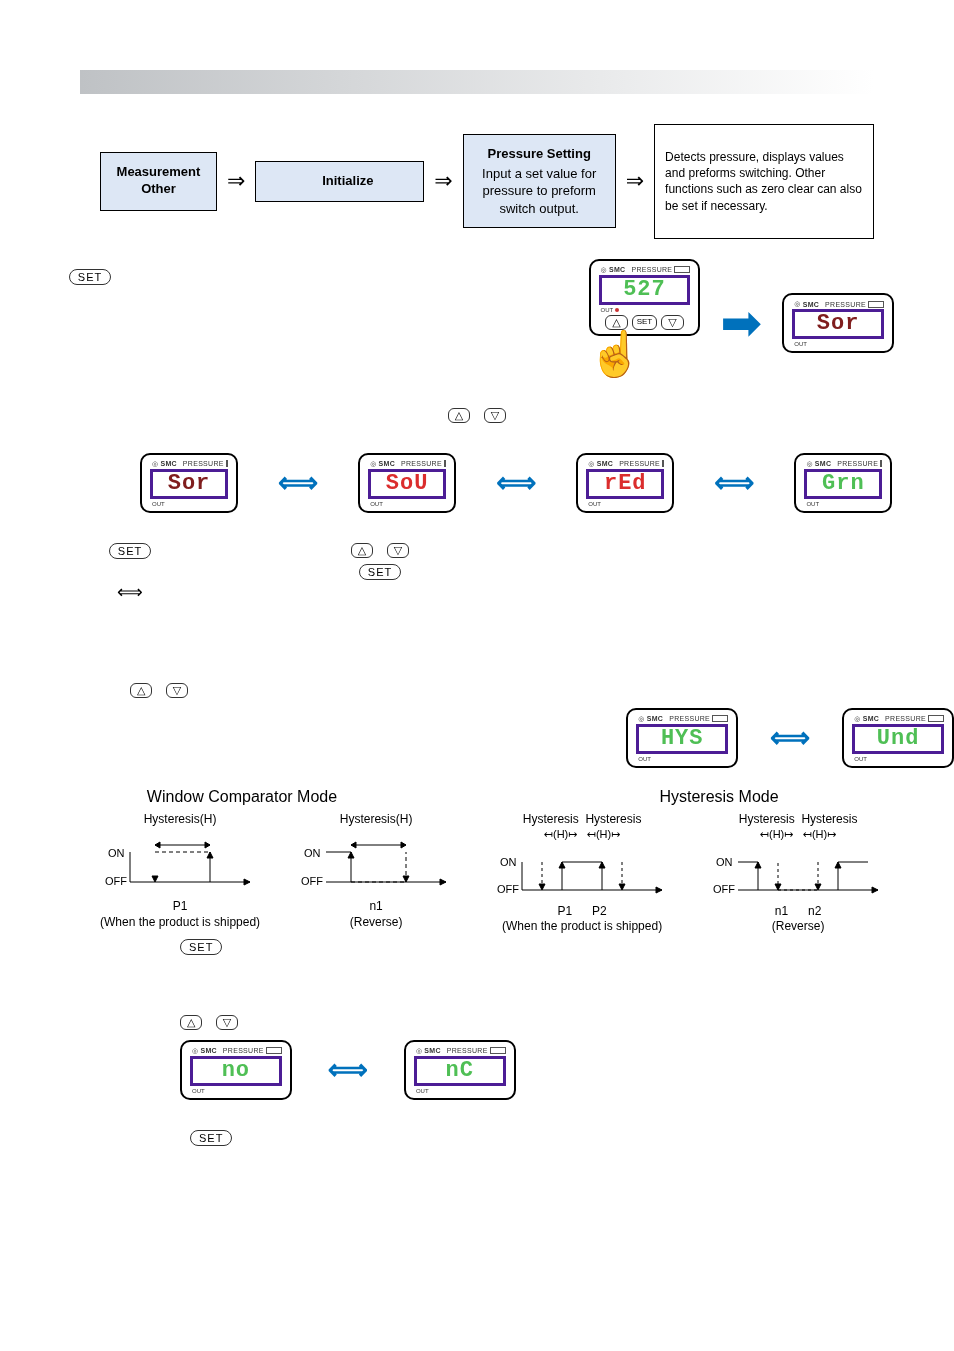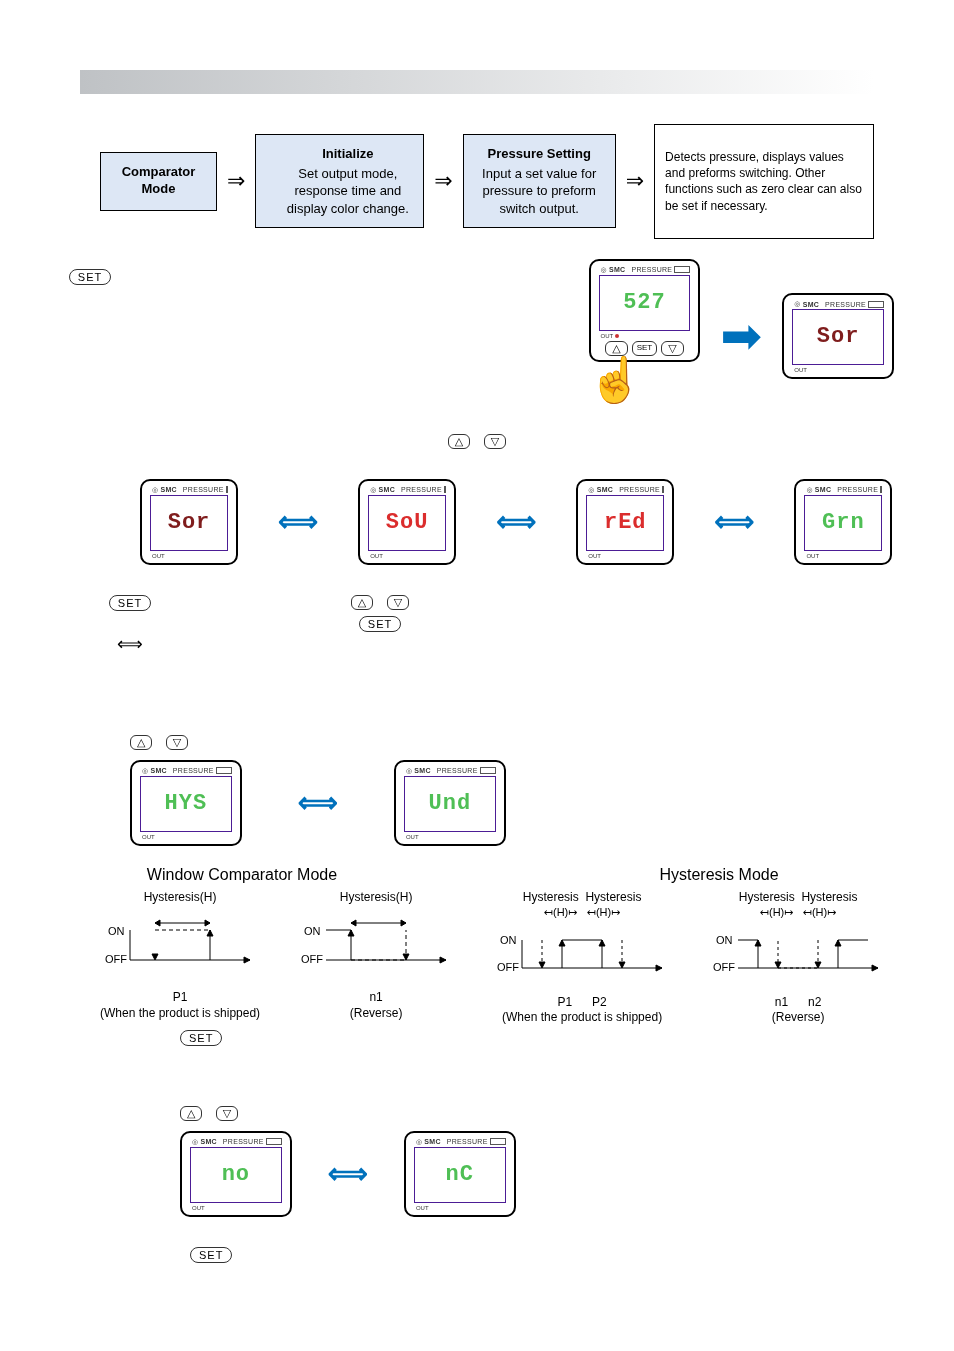"Comparator Mode" span.title { text: Comparator Mode -> Measurement Other }
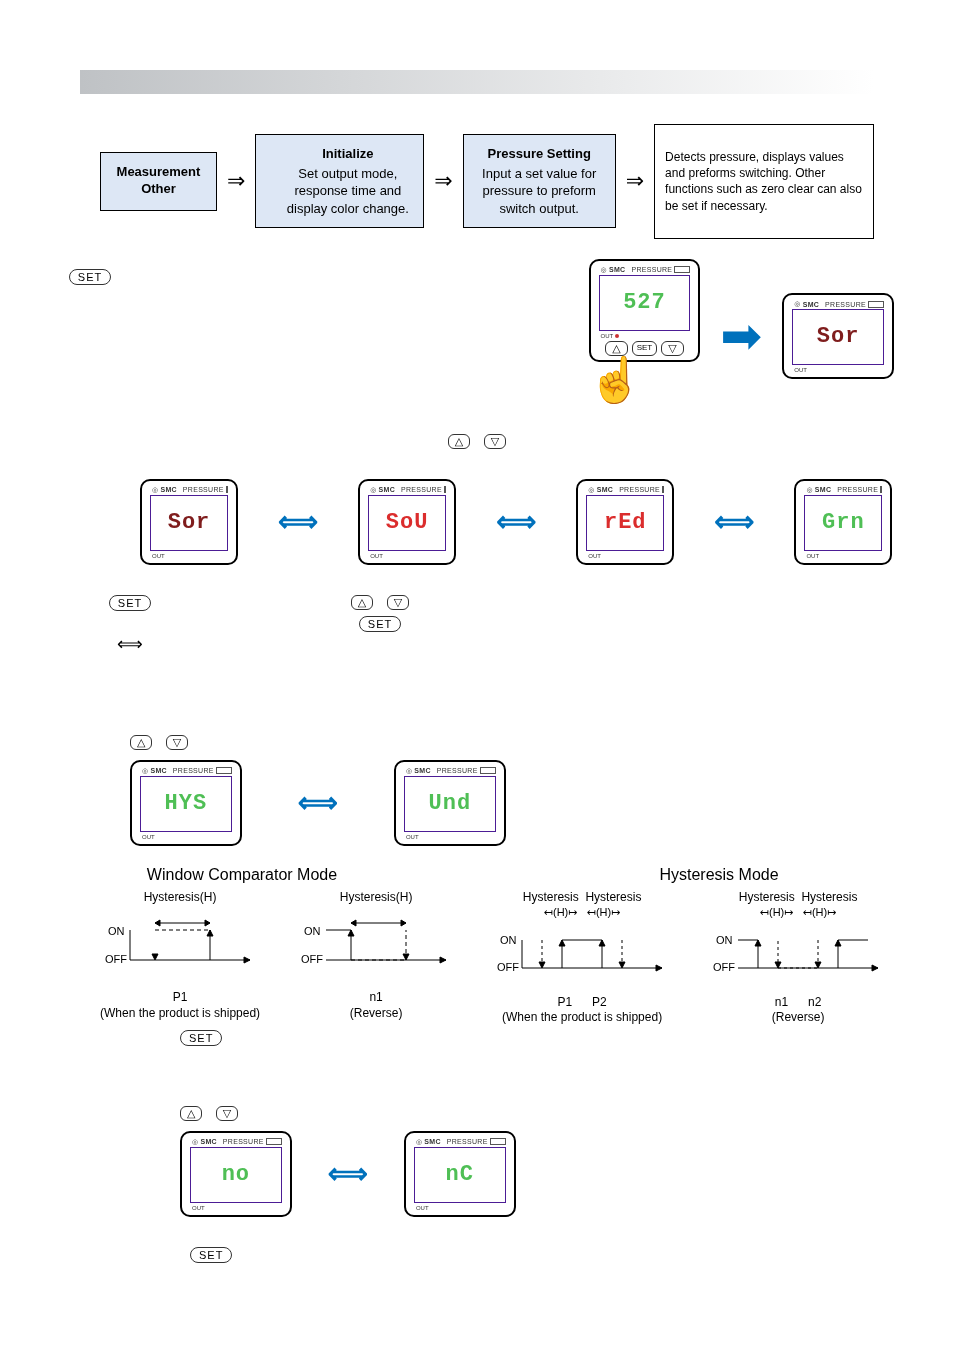"Set output mode, response time" span { html: <span>Set output mode, response time and display color change.</span> -> none }
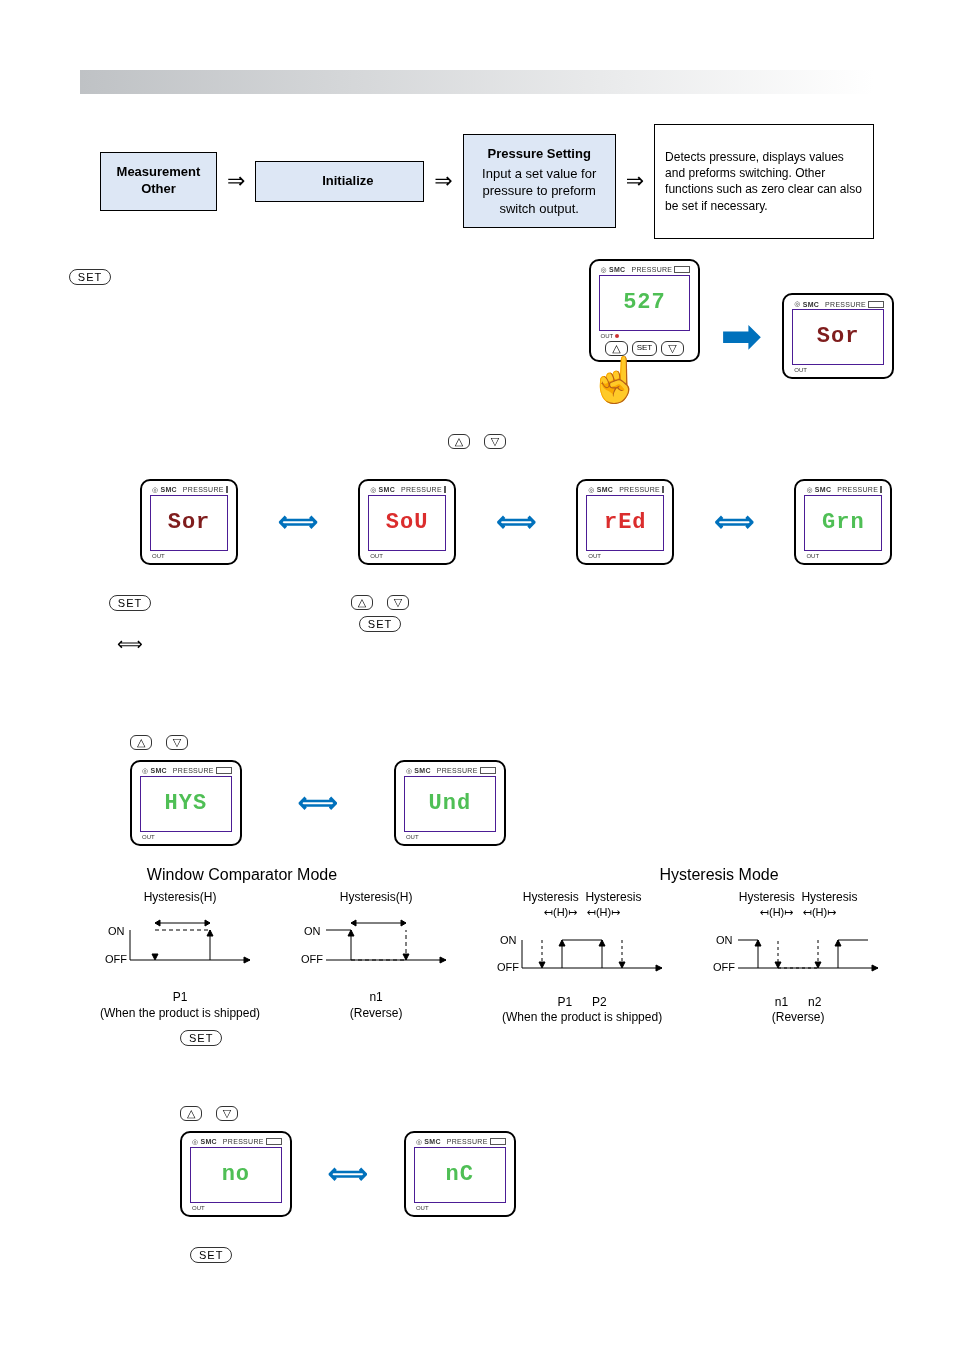"527" .display-unit .screen { border: 1px solid #4c1d95 -> 3px solid #4c1d95; padding: 16px 4px -> 1px 4px }
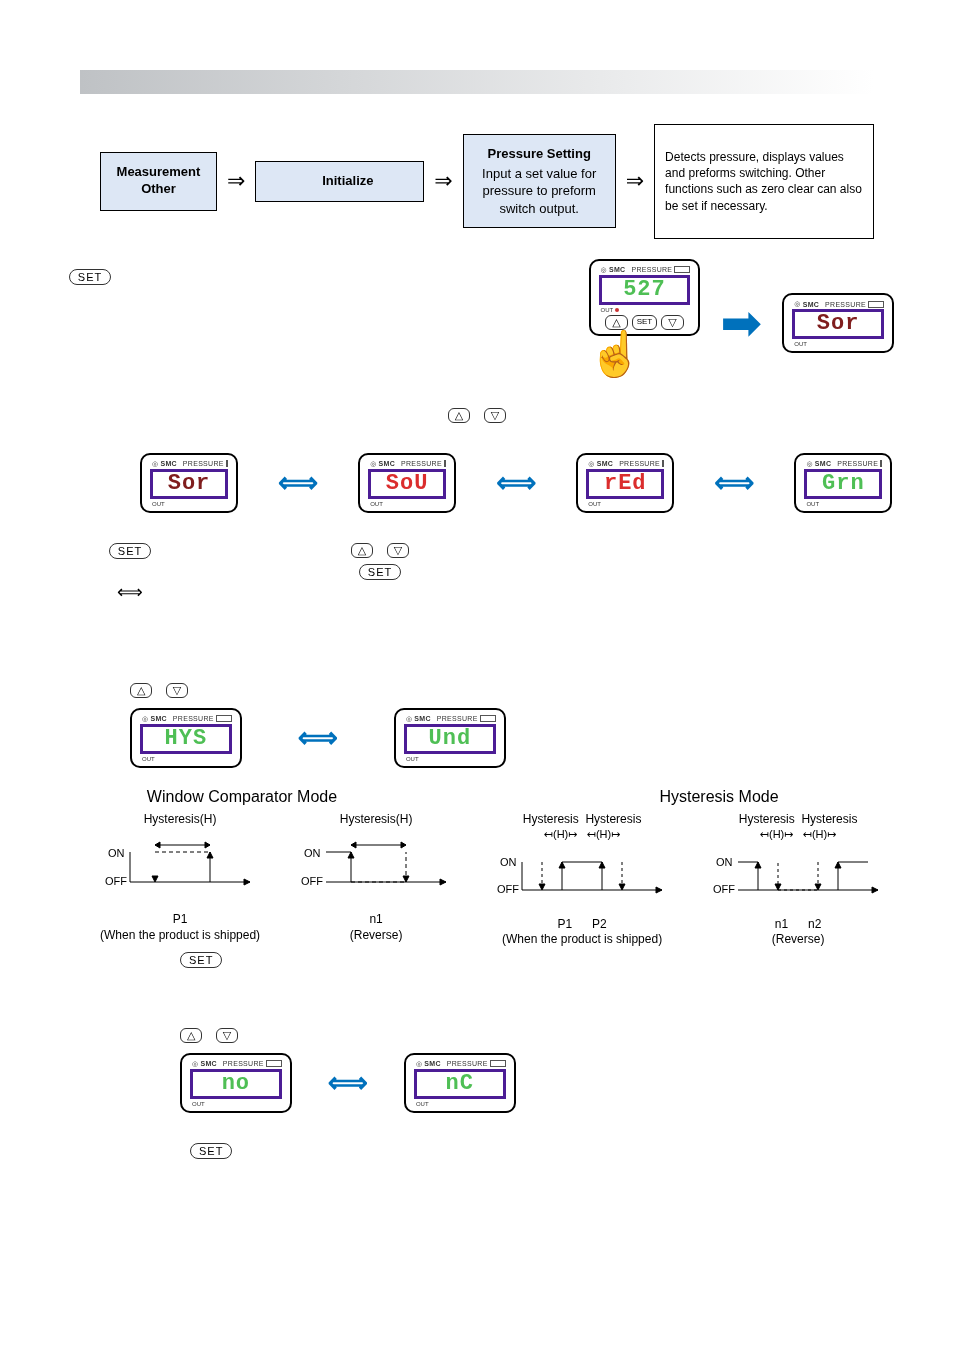"HYS" div.row { gap: 56px -> 32px; justify-content: none -> flex-end }
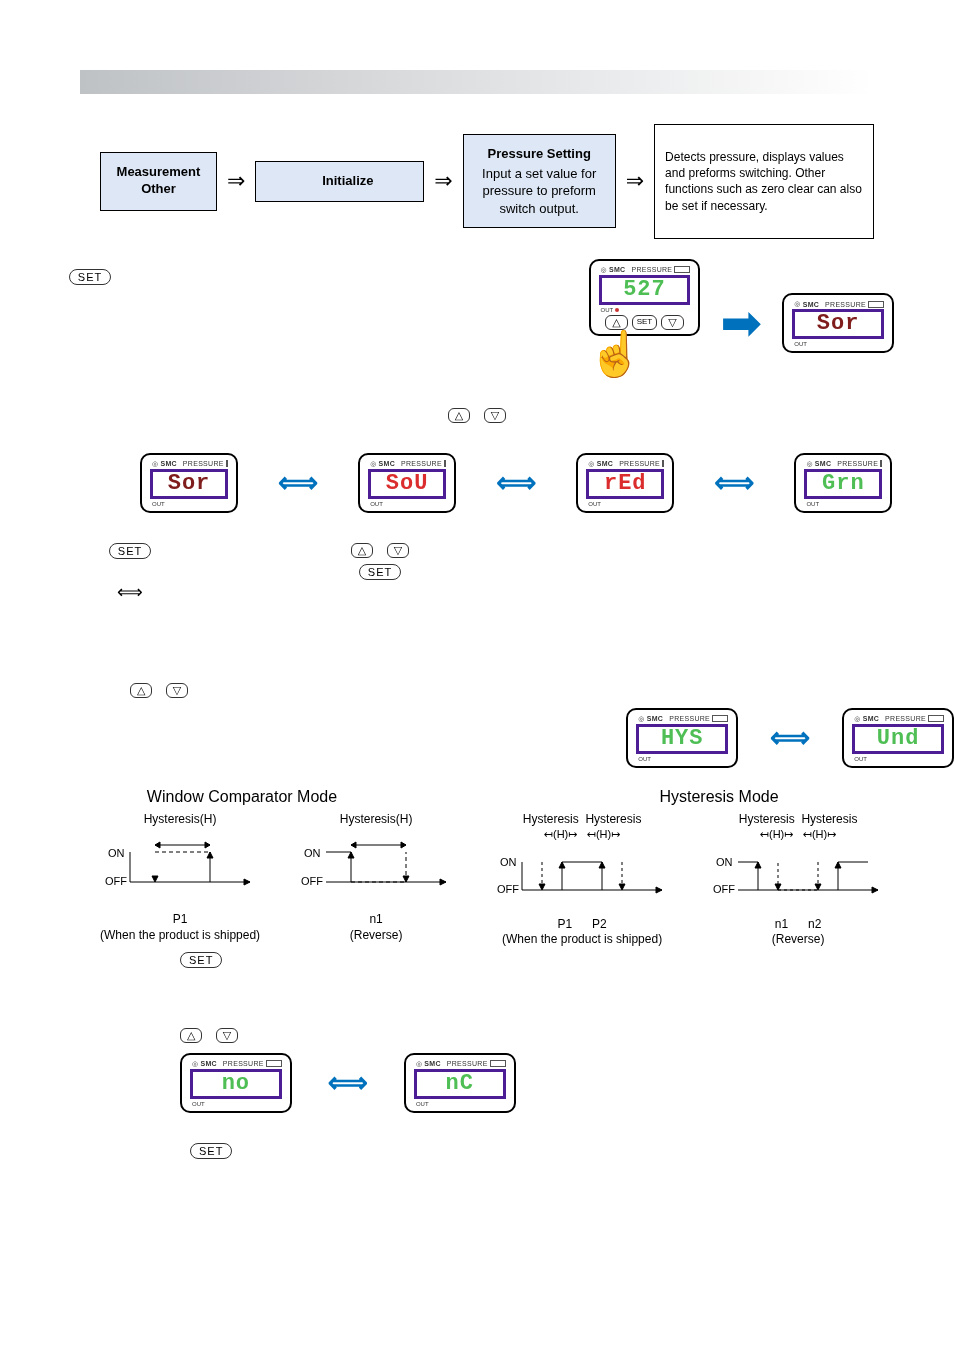"P1" .graph .cap { margin-top: 15px -> 2px }
